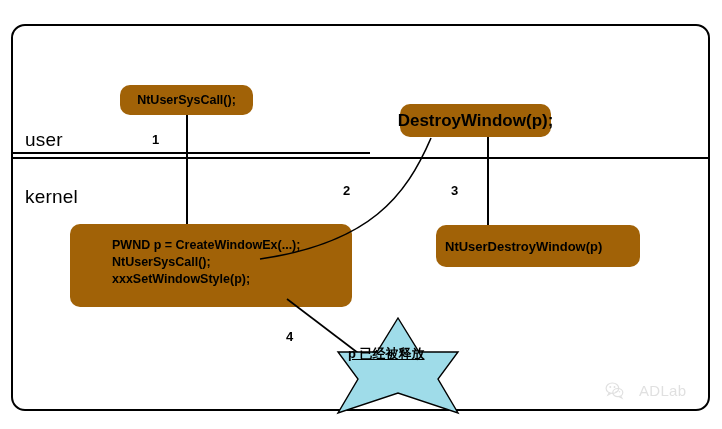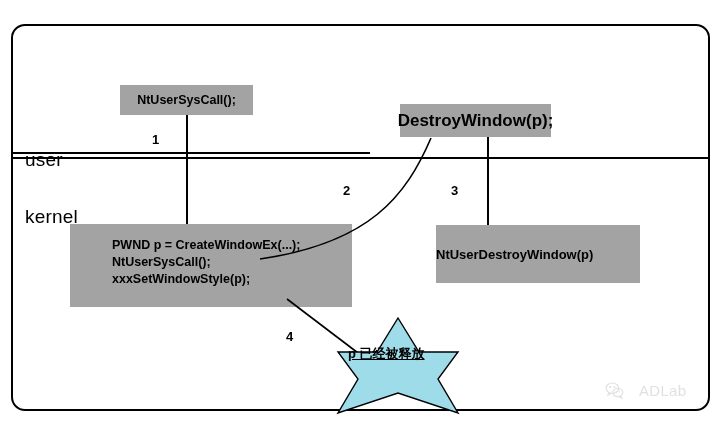"NtUserSysCall();" .cyan-box { background: #a3a3a3 -> #a16207; border-radius: none -> 10px }
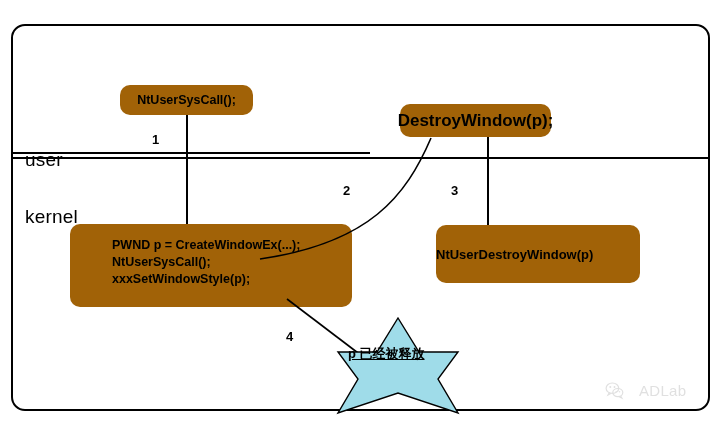"user" .zone-label { margin-top: 20px -> none }
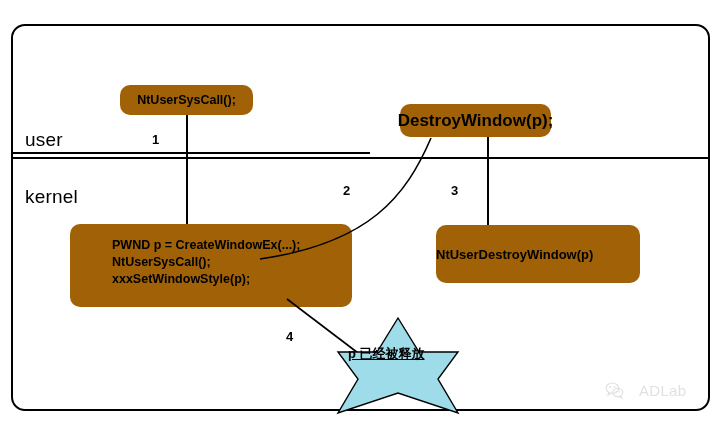"NtUserDestroyWindow(p)" #box-ntuserdestroywindow { height: 58px -> 42px; padding-left: none -> 9px }
